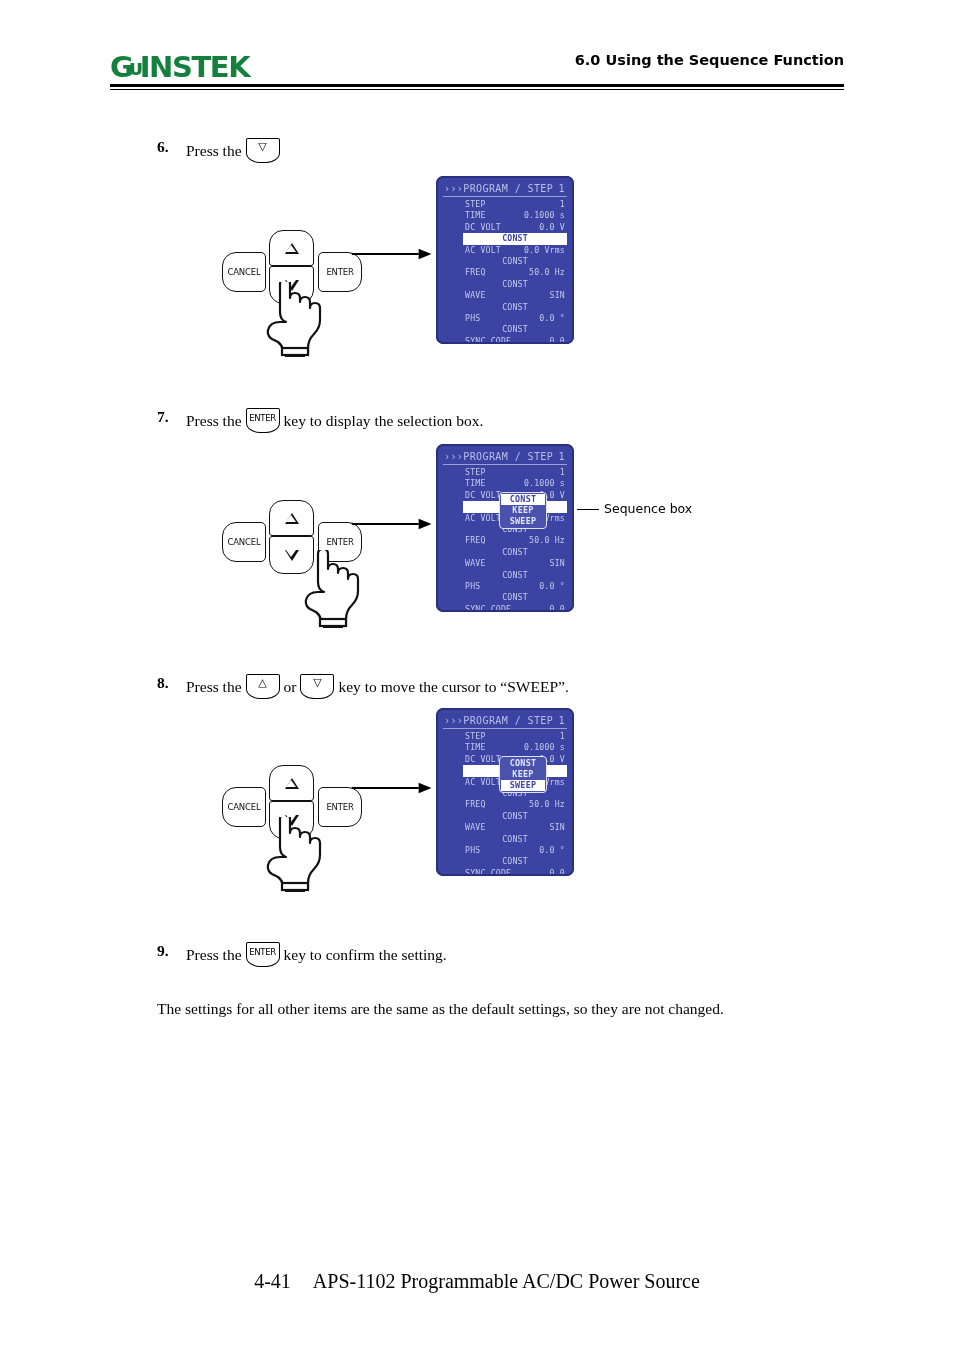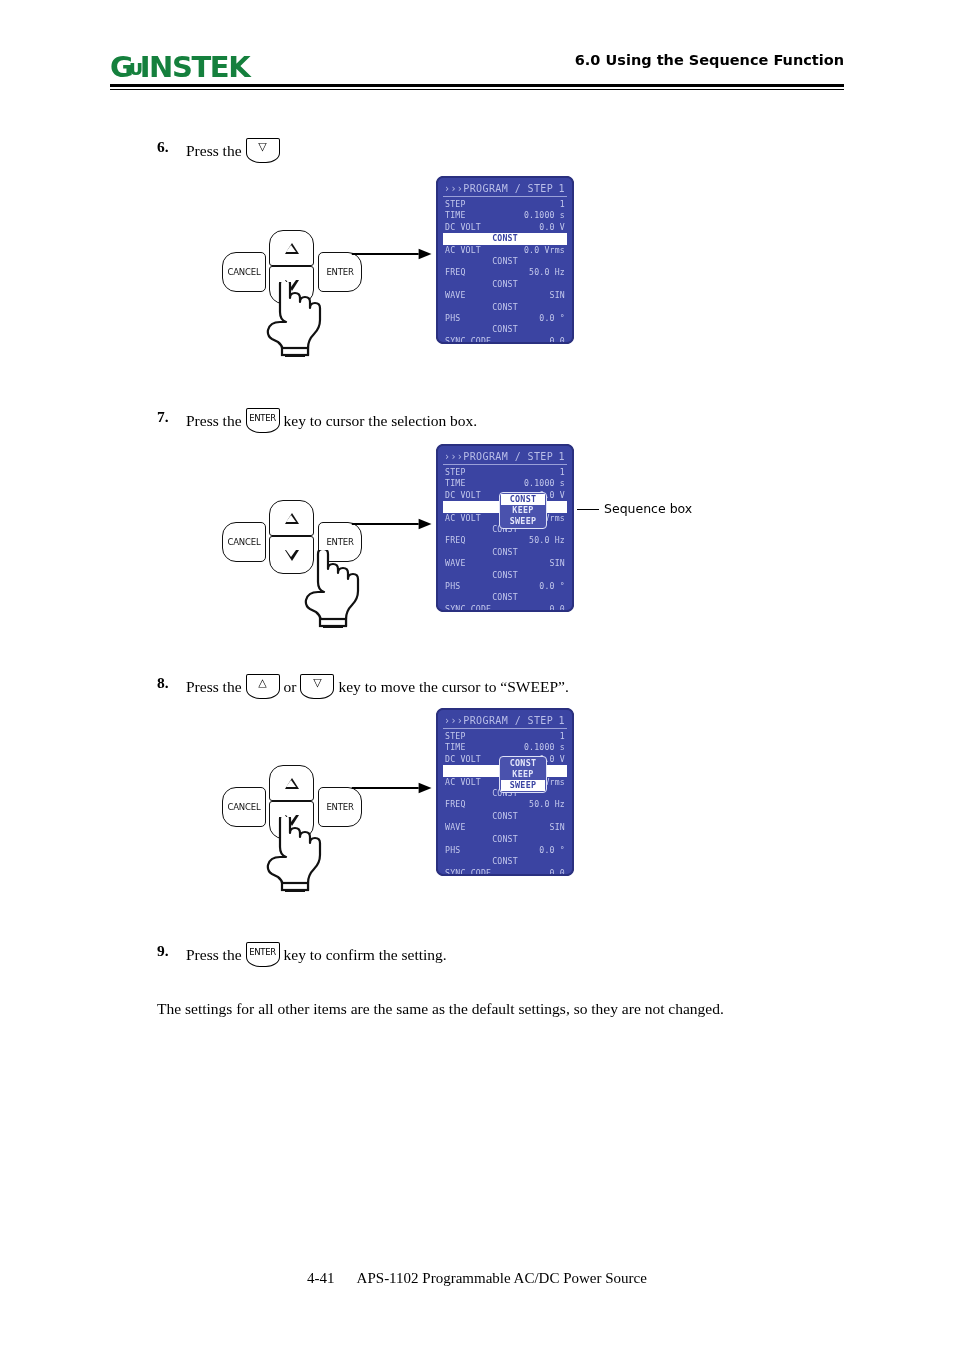"STEP" .lcd-row { margin-left: none -> 20px }
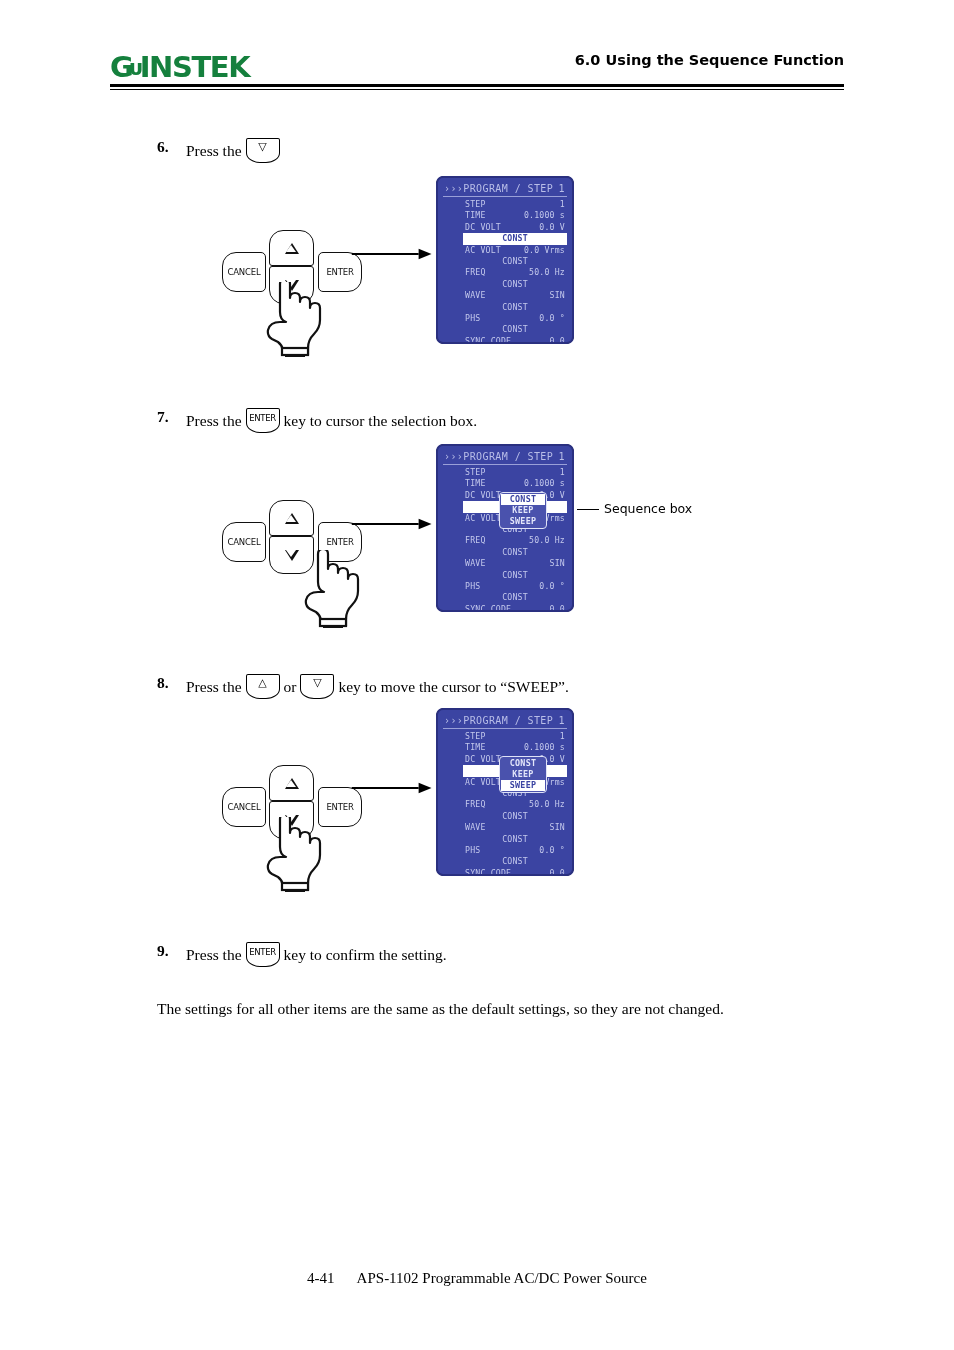"key to cursor the selection" span.step-text { text: cursor -> display }
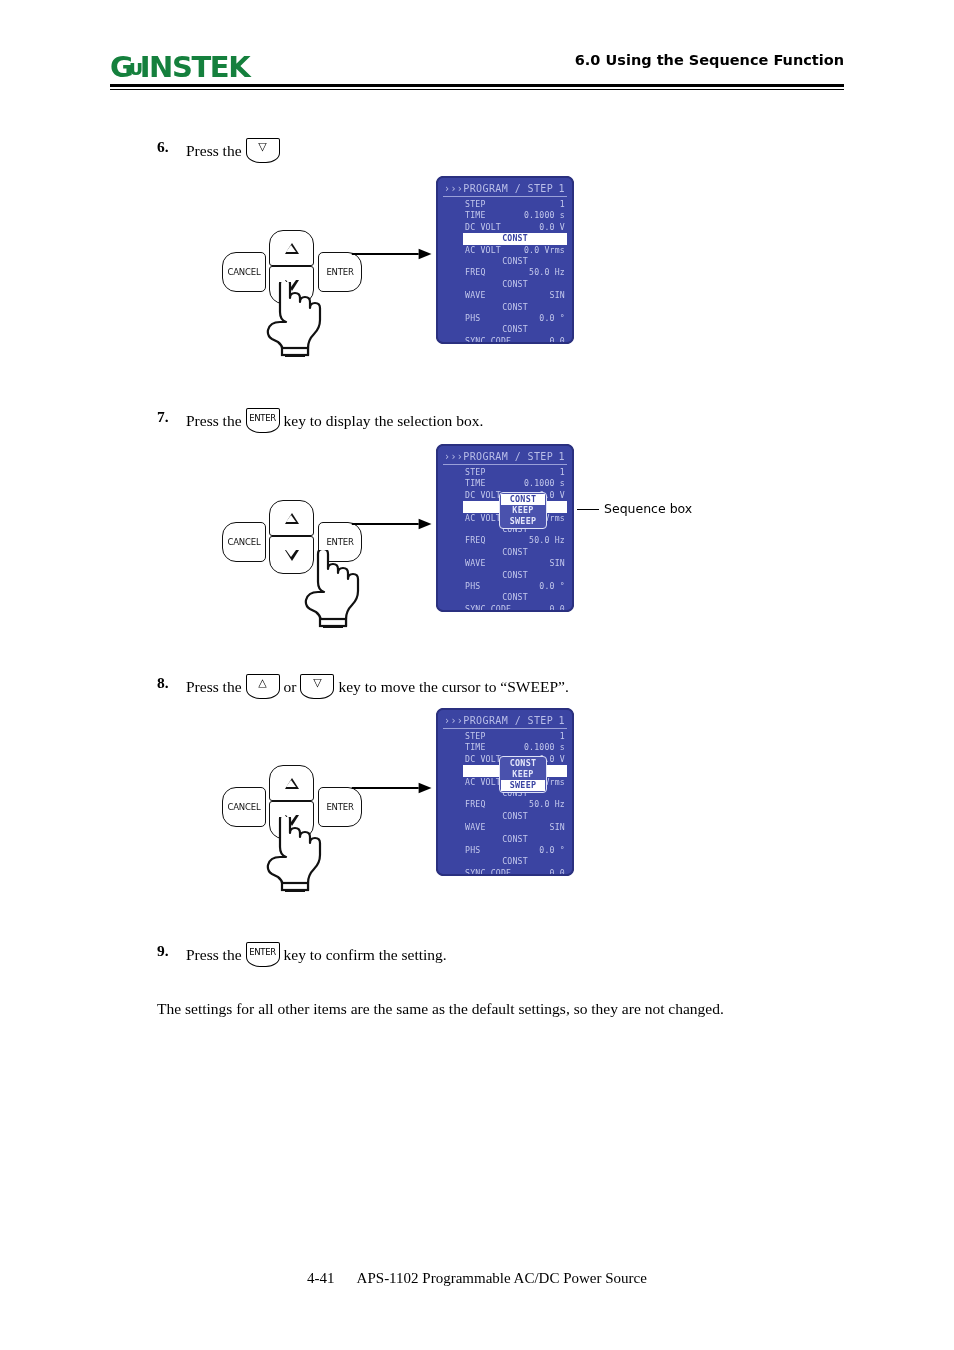"4-41 APS-1102 Programmable AC/DC Power" .footer { font-size: 15px -> 20px }
